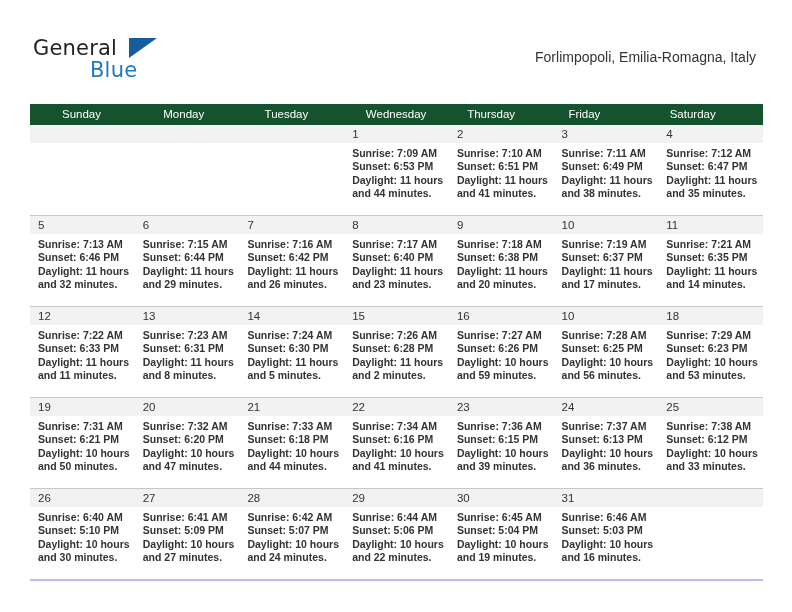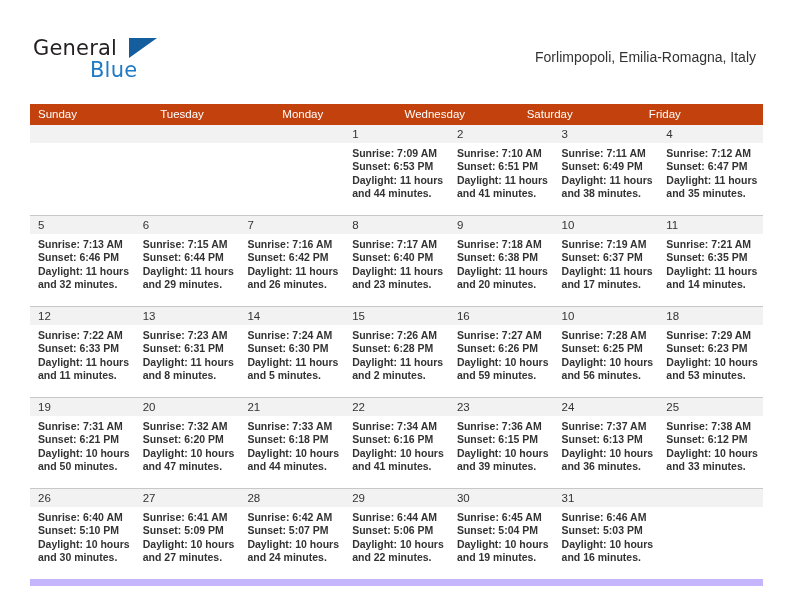"Sunday" .weekday-row { background: #c2410c -> #14532d; padding-left: none -> 24px }
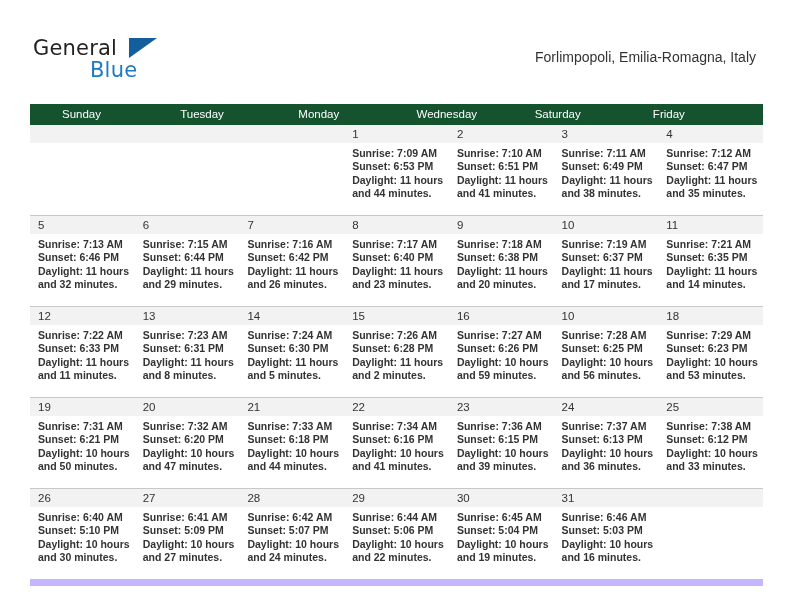"Tuesday" div.weekday { order: before "Monday" -> after "Monday" }
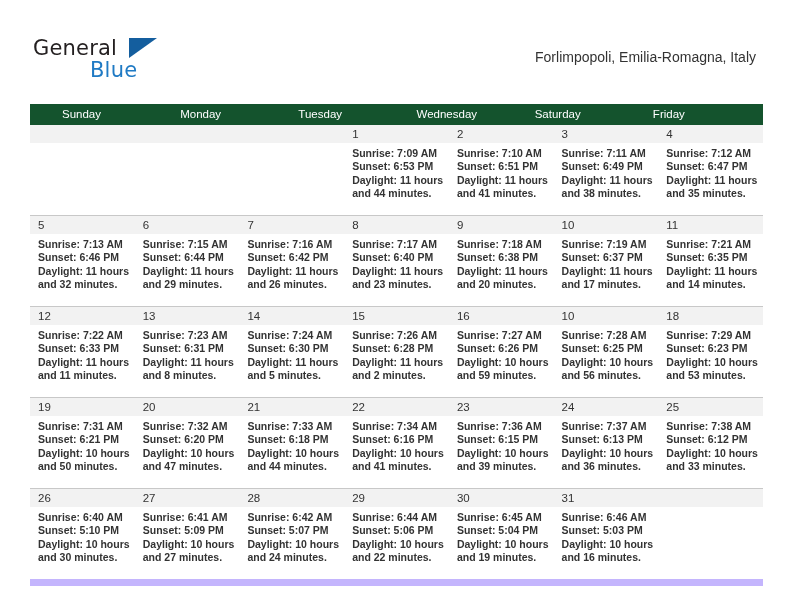"Thursday" div.weekday { html: none -> <div>Thursday</div> }
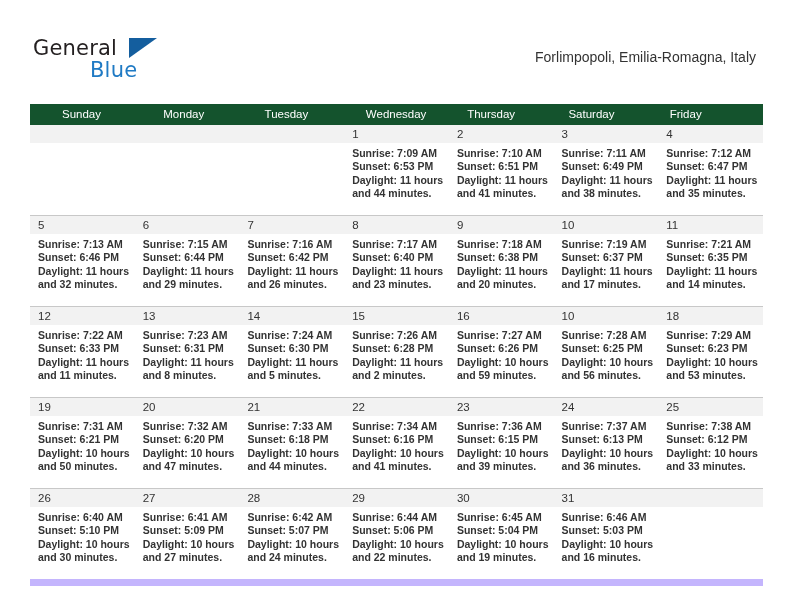"Saturday" div.weekday { order: before "Friday" -> after "Friday" }
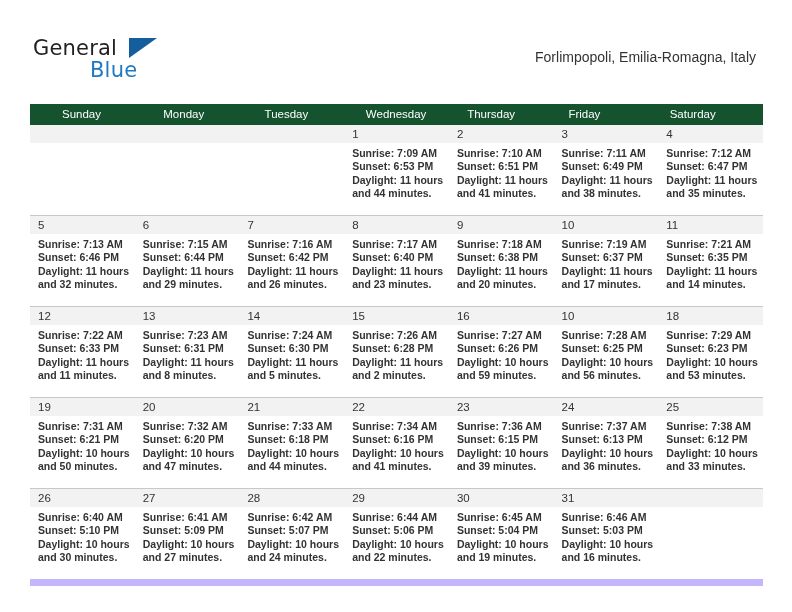"26" .week-row:last-child { border-bottom: 7px solid #c4b5fd -> 2px solid #c4b5fd }
